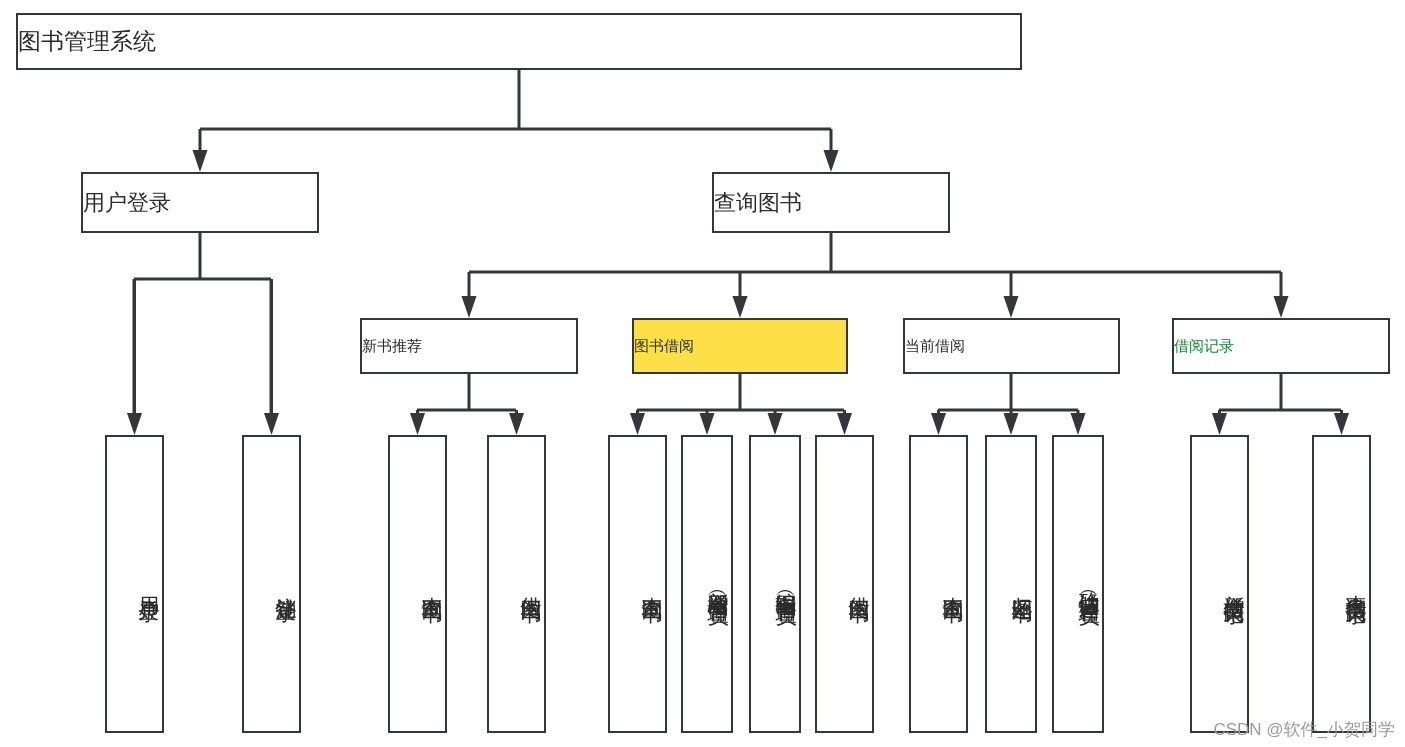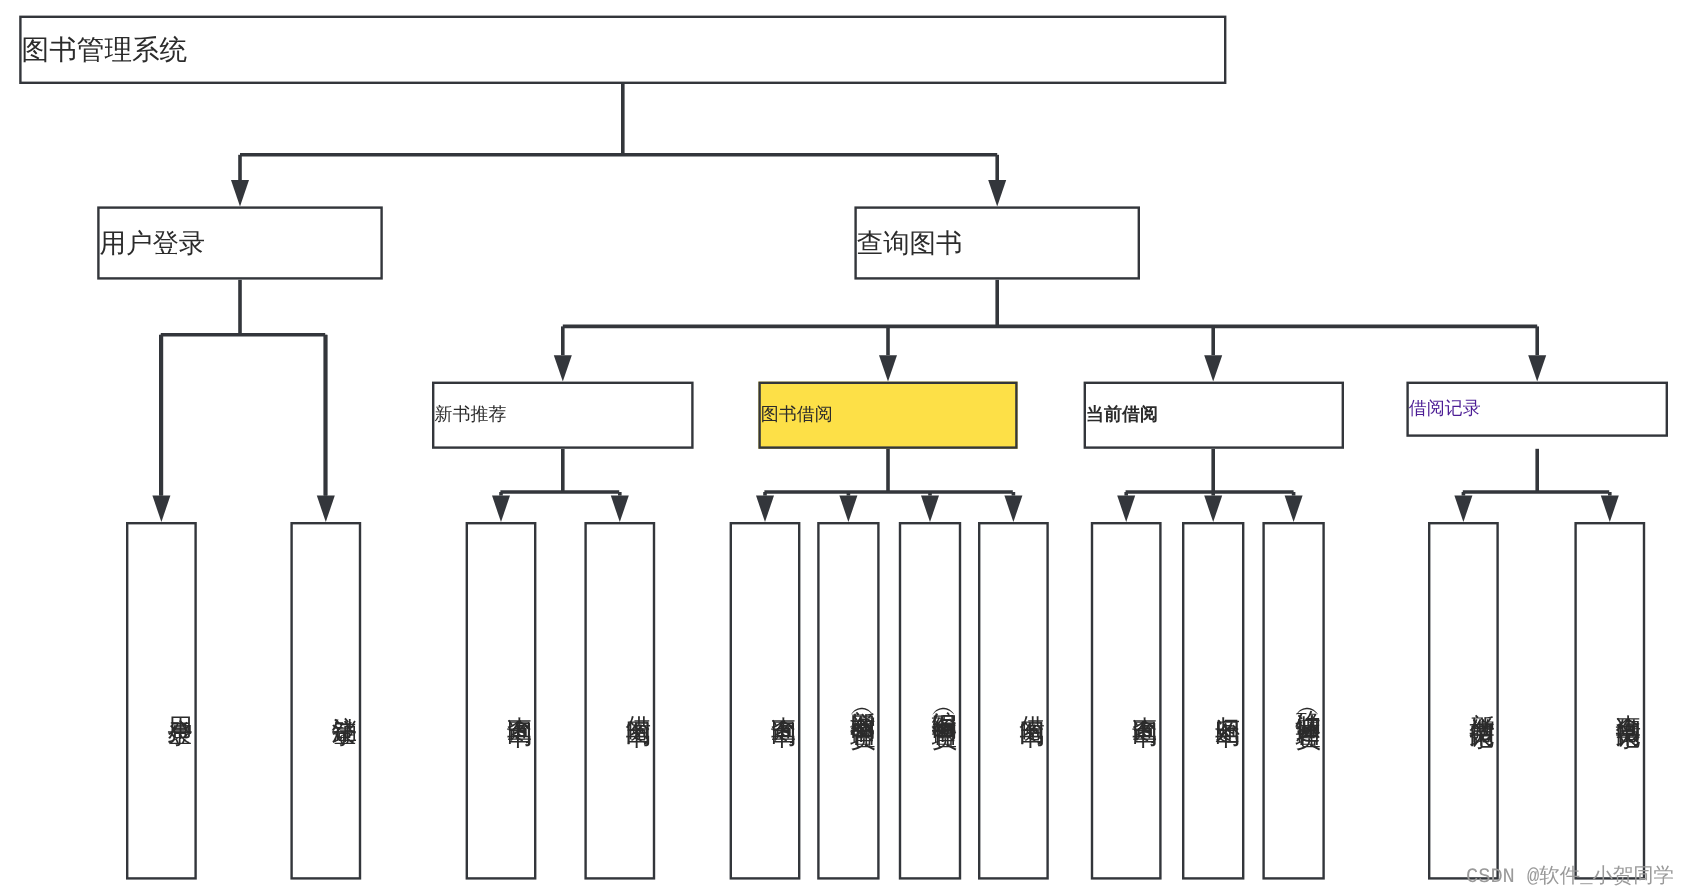"当前借阅" div.node { font-weight: bold -> none }
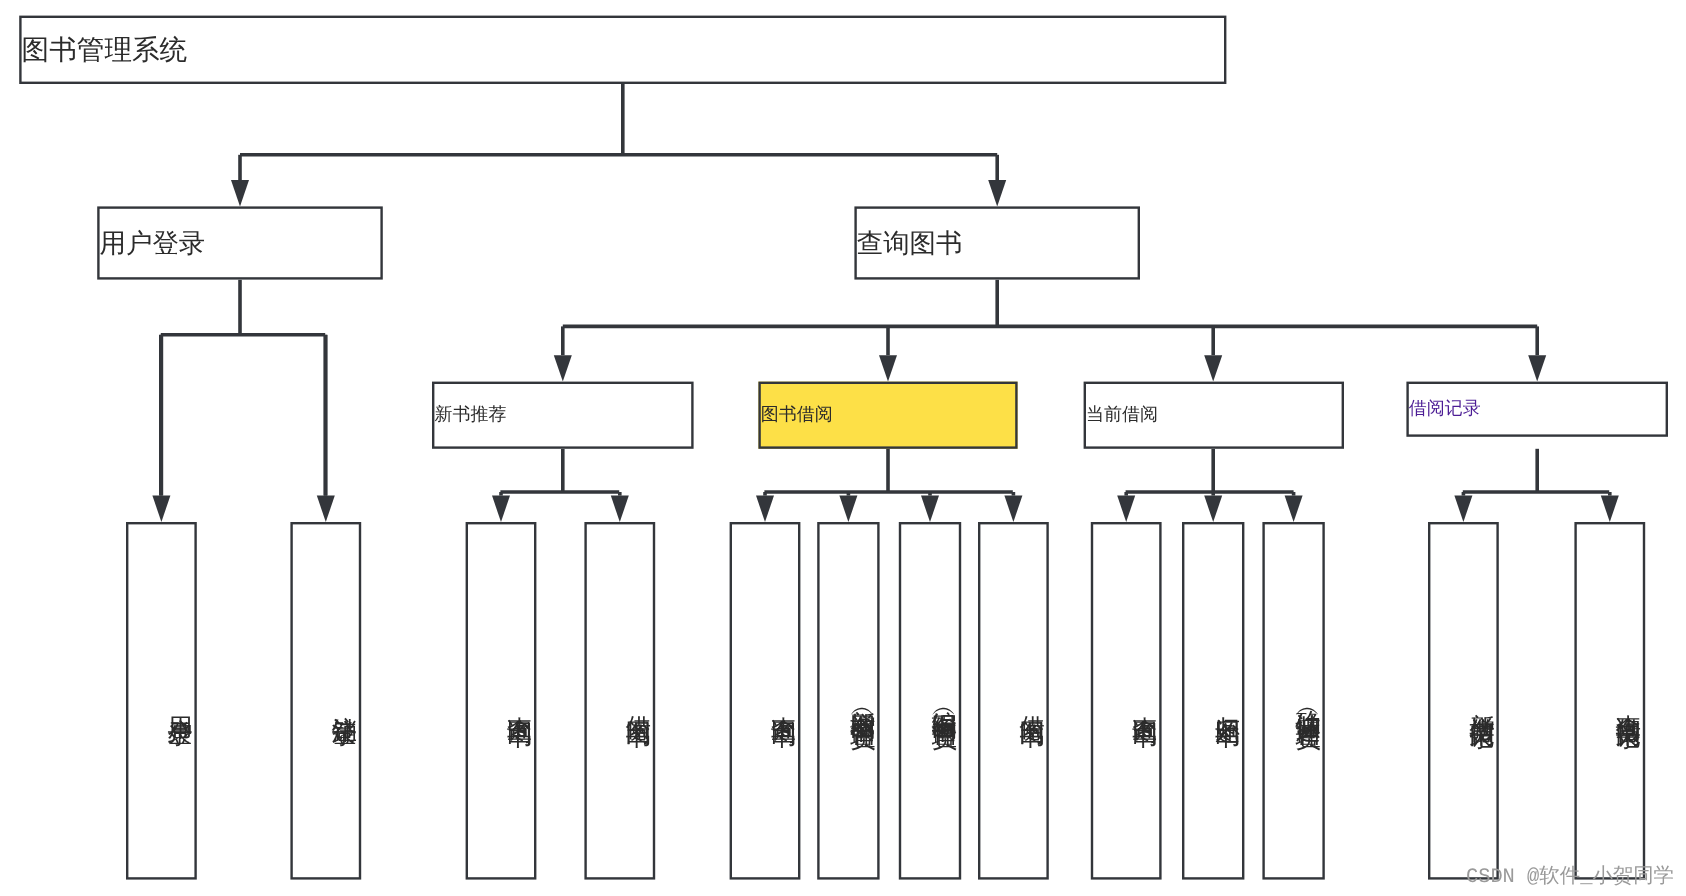"借阅记录" div.node { color: #4c1d95 -> #15803d; height: 46px -> 56px }
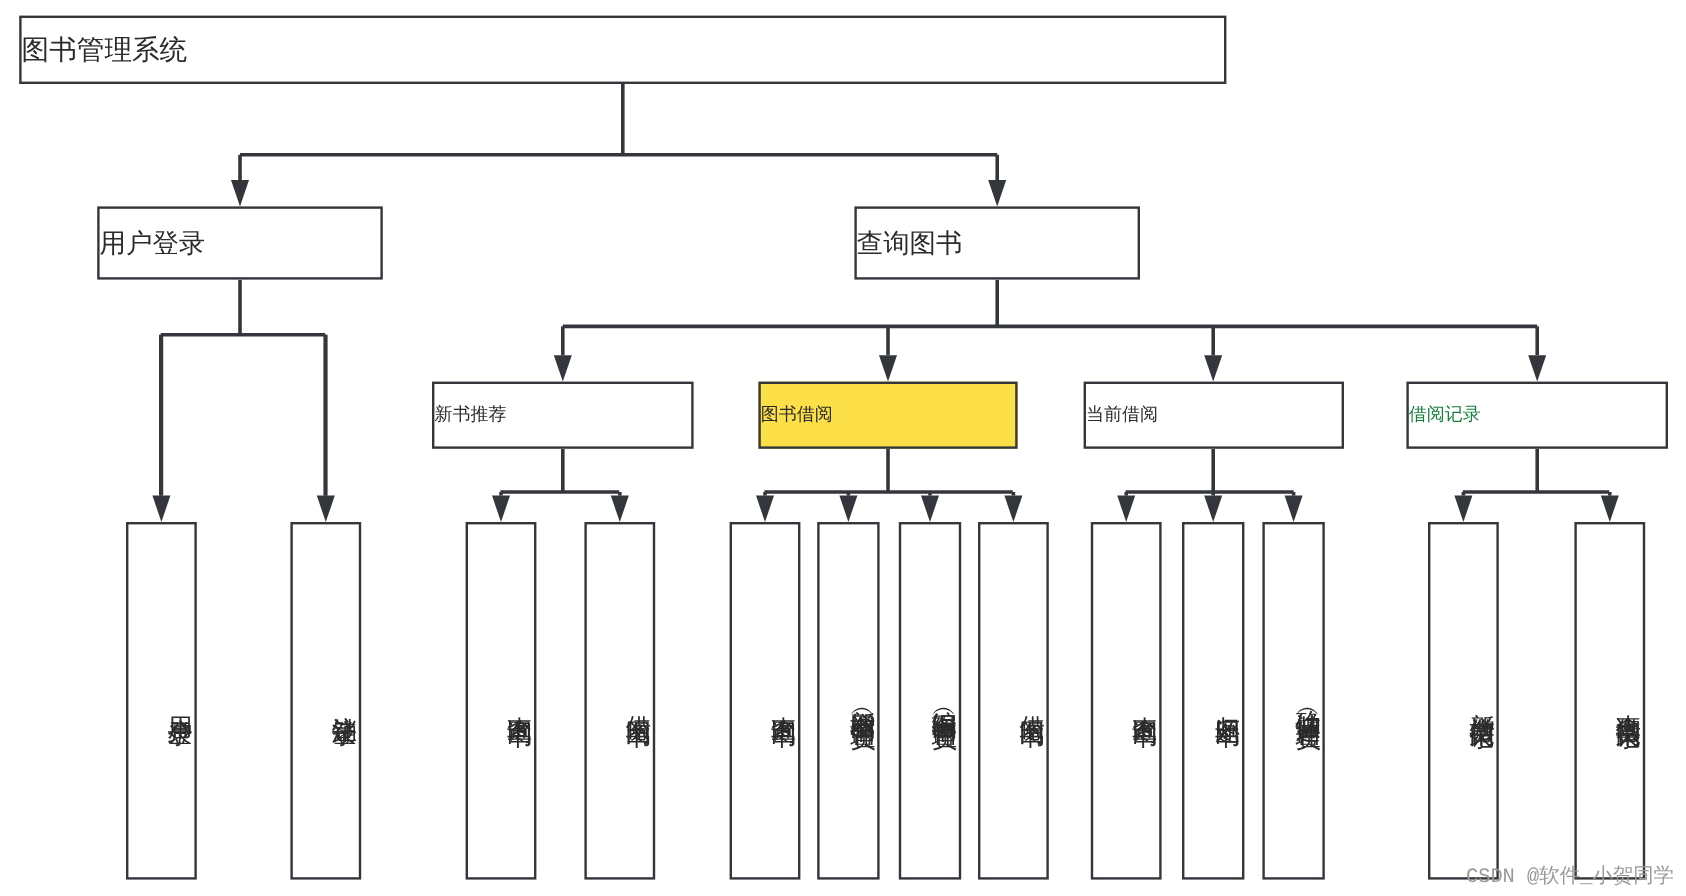"CSDN @软件_小贺同学" #watermark { font-family: Liberation Mono, monospace -> Liberation Sans, sans-serif }
